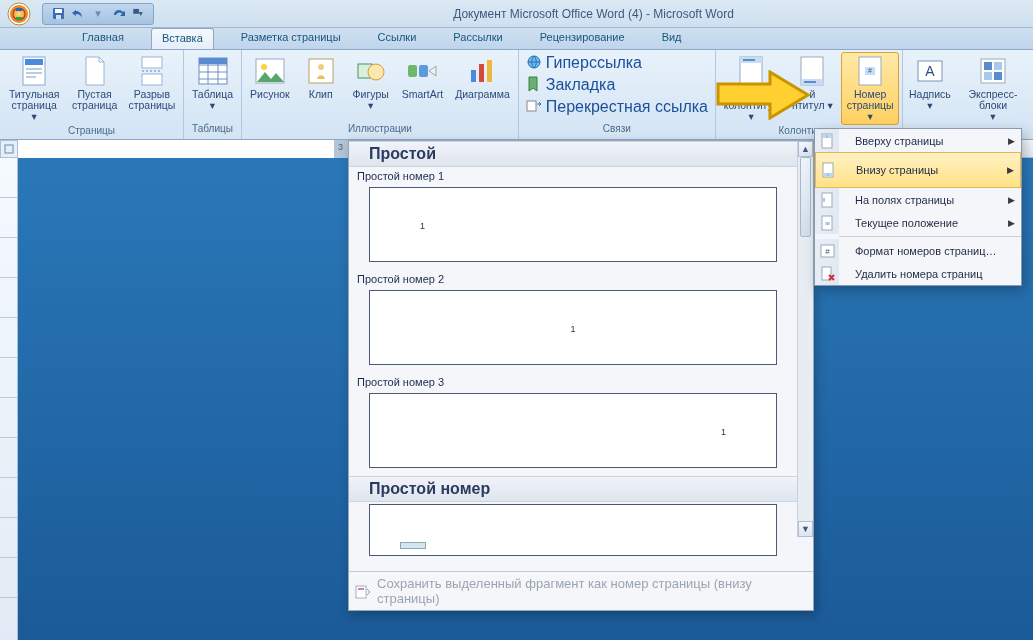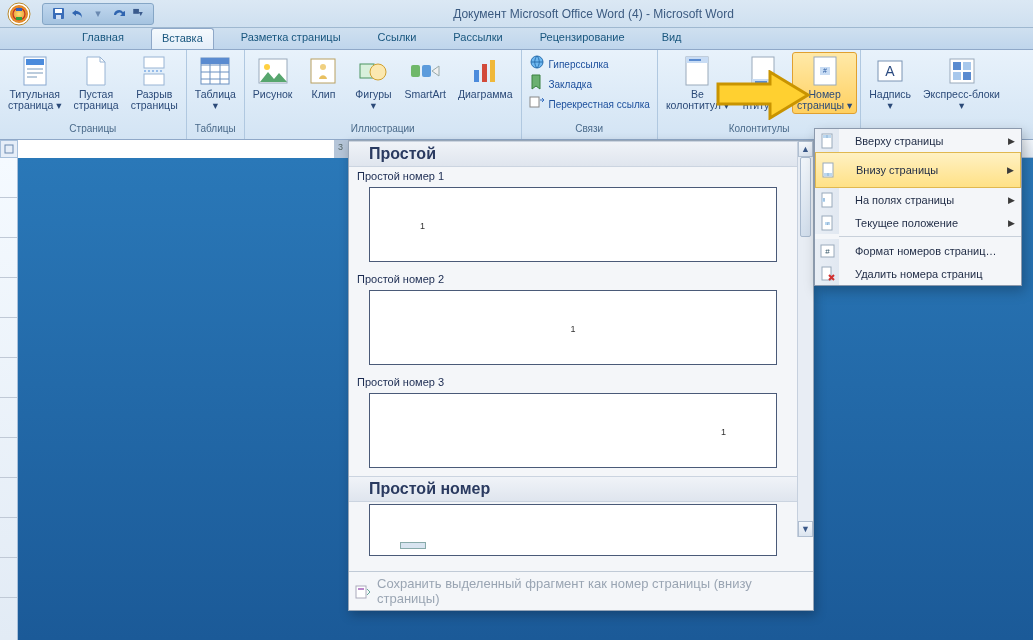"Гиперссылка" .small-row { align-items: flex-end -> flex-start; font-size: 10px -> 16px }
